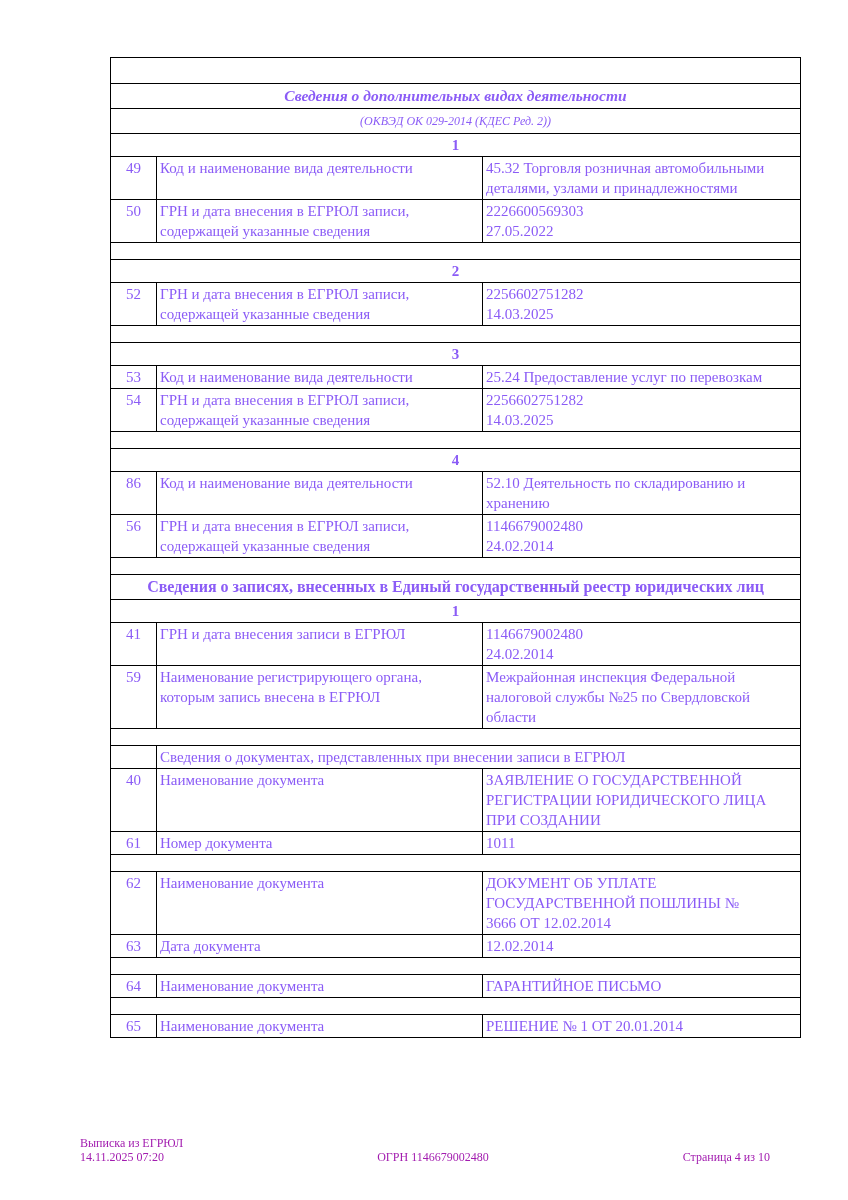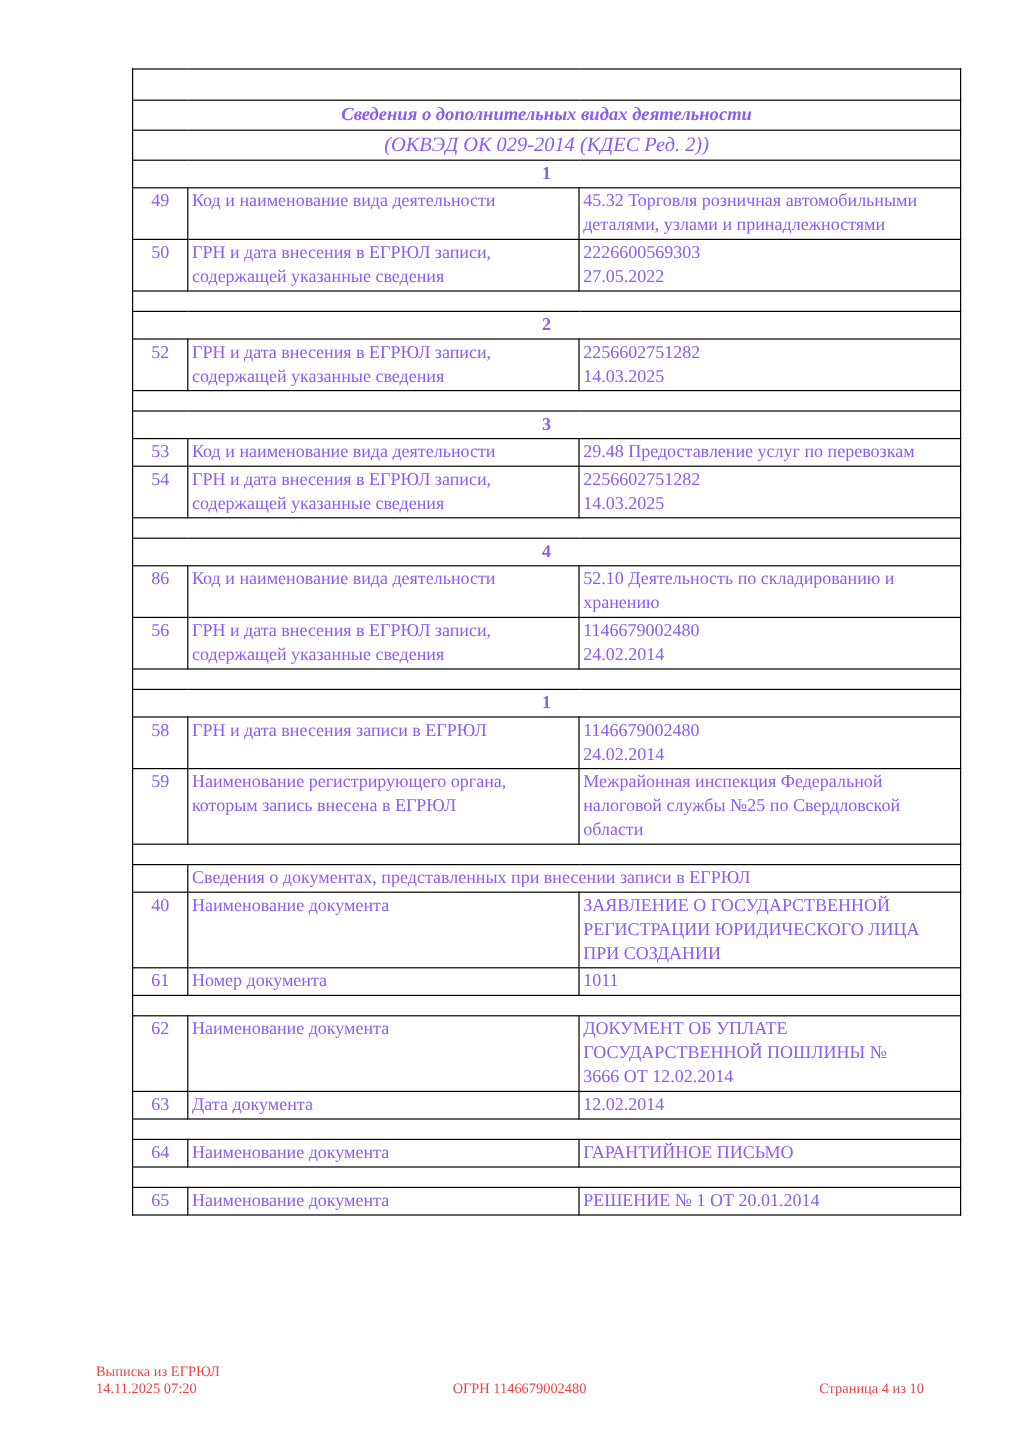"(ОКВЭД ОК 029-2014 (КДЕС Ред." tr.row-title.s-italic td { font-size: 17px -> 12px }
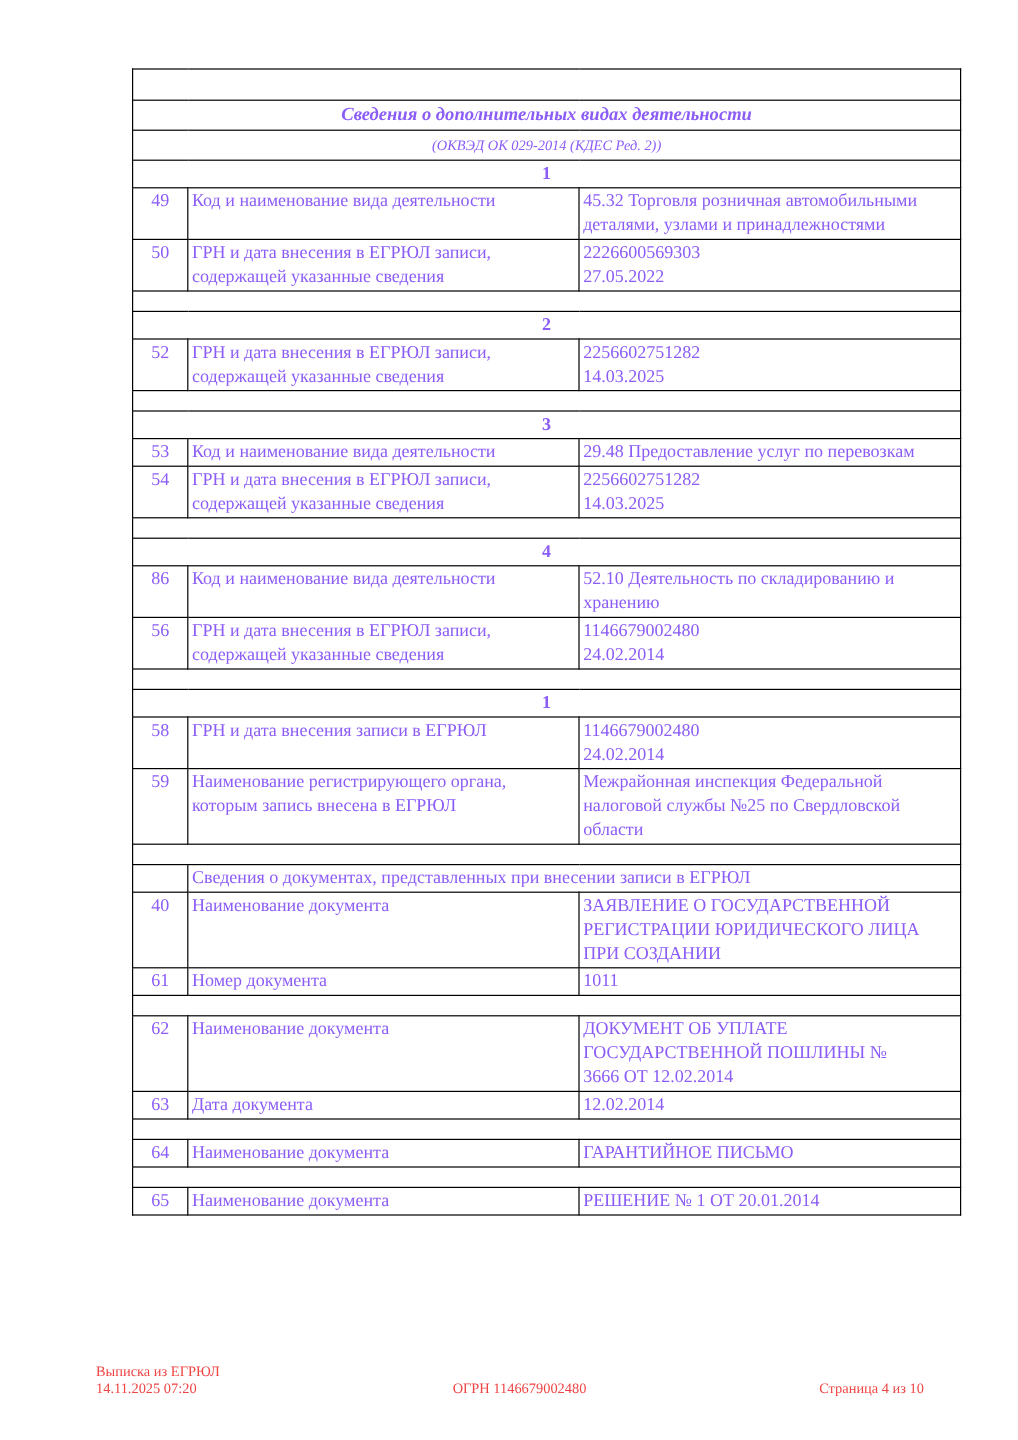"29.48 Предоставление услуг по перевозкам" td.c-val { text: 29.48 -> 25.24 }
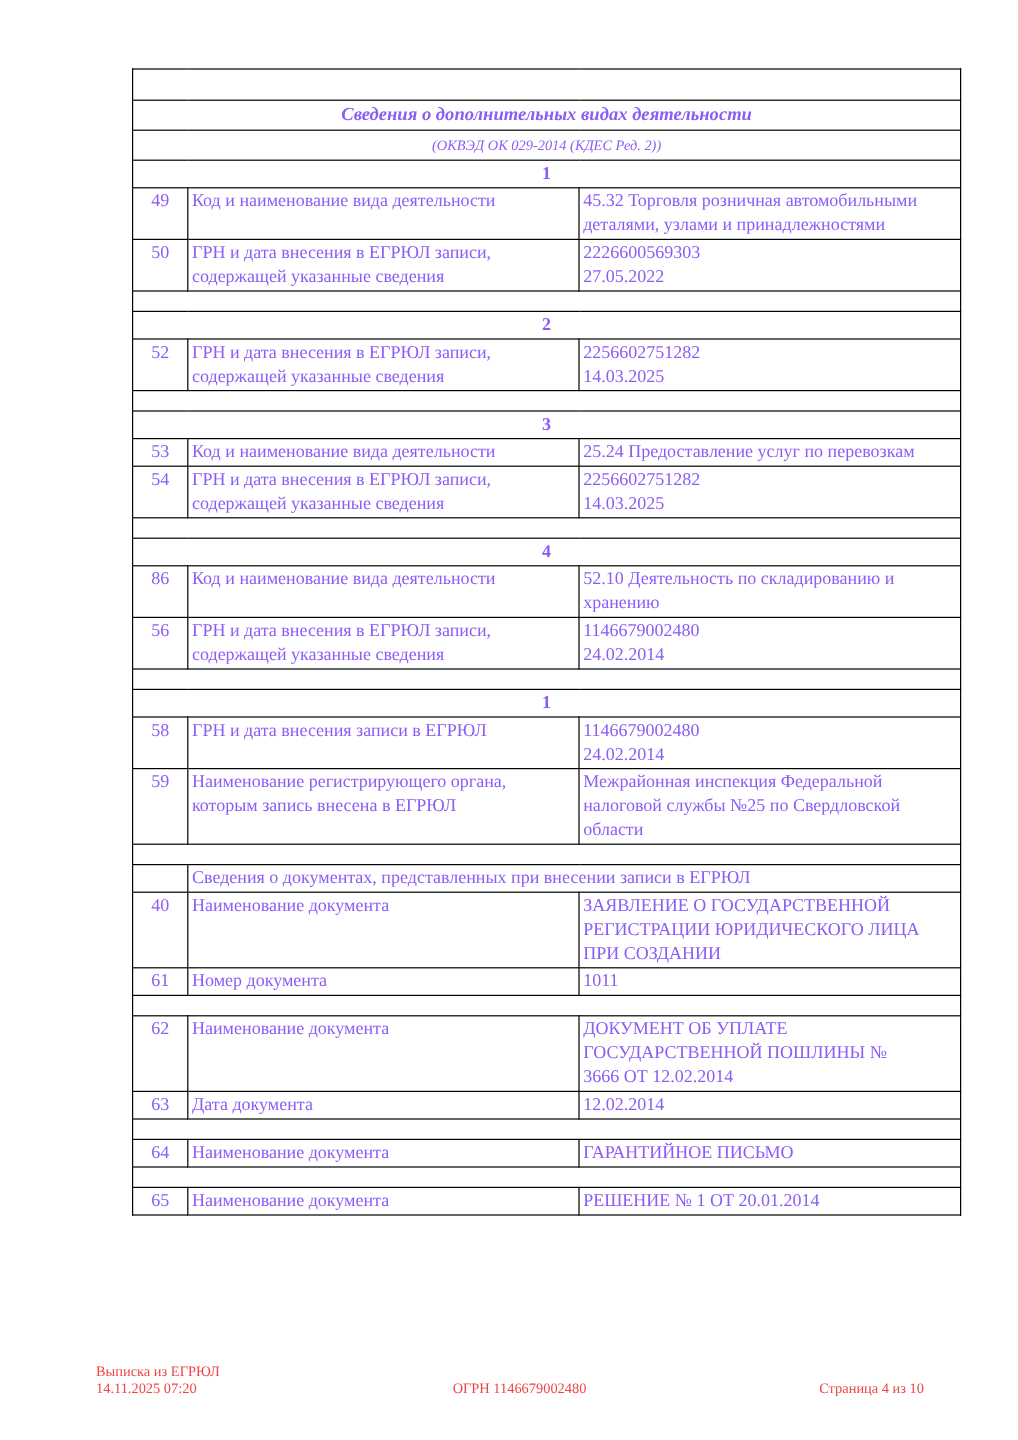"Сведения о записях, внесенных в" tr.row-title { html: none -> <tr> <td>Сведения о записях, внесенных в Единый государственный реестр юридических лиц</td> </tr> }
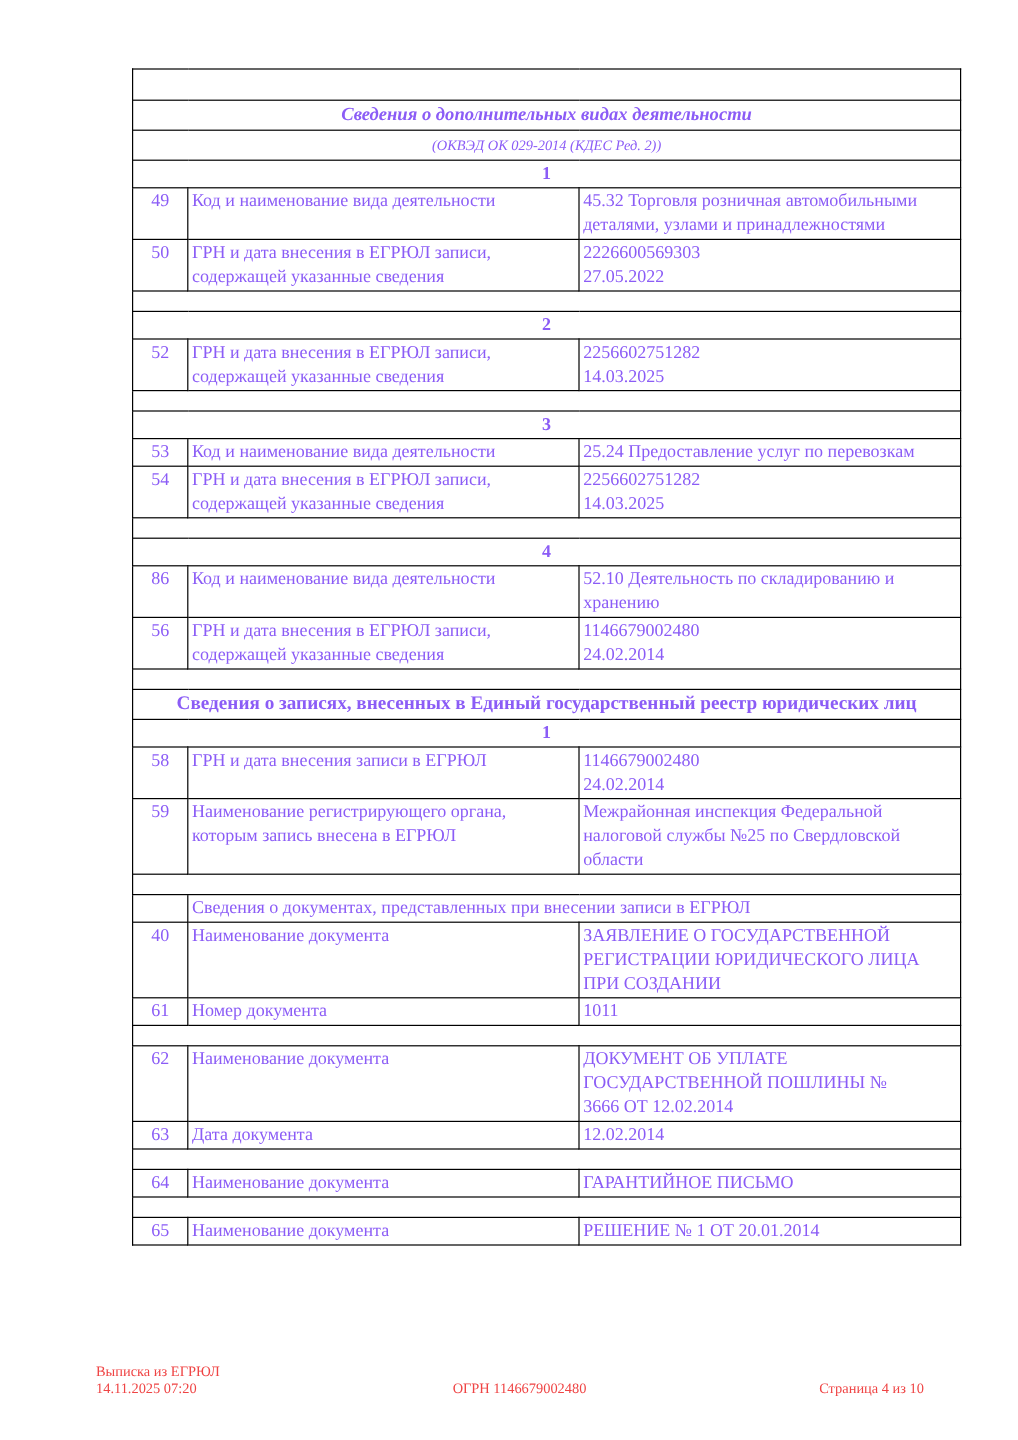"58" td.c-num { text: 58 -> 41 }
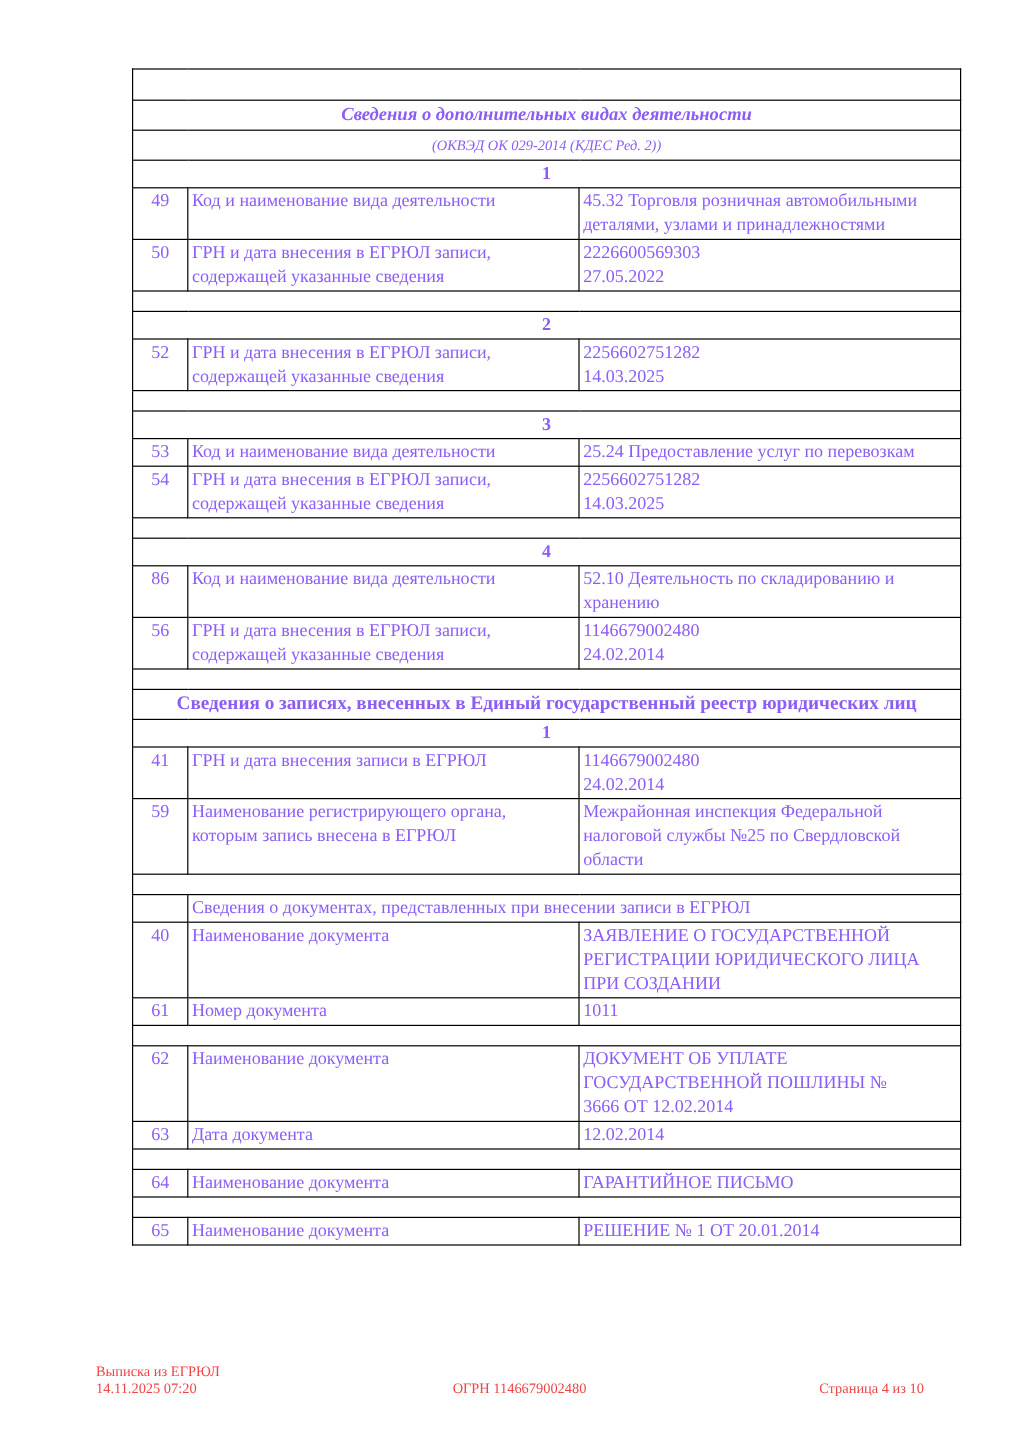"Выписка из ЕГРЮЛ" .footer { color: #ef4444 -> #a21caf }
